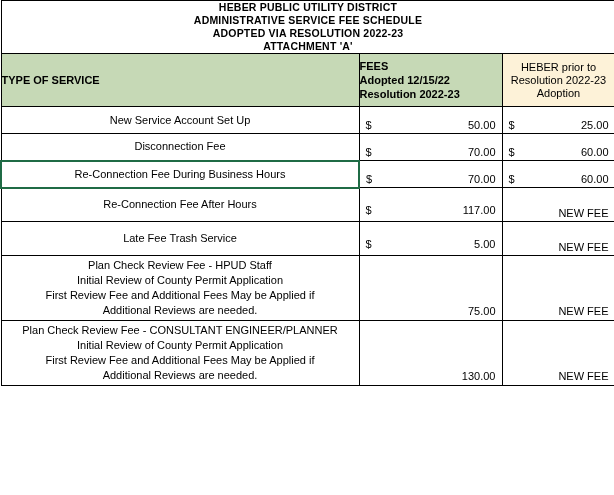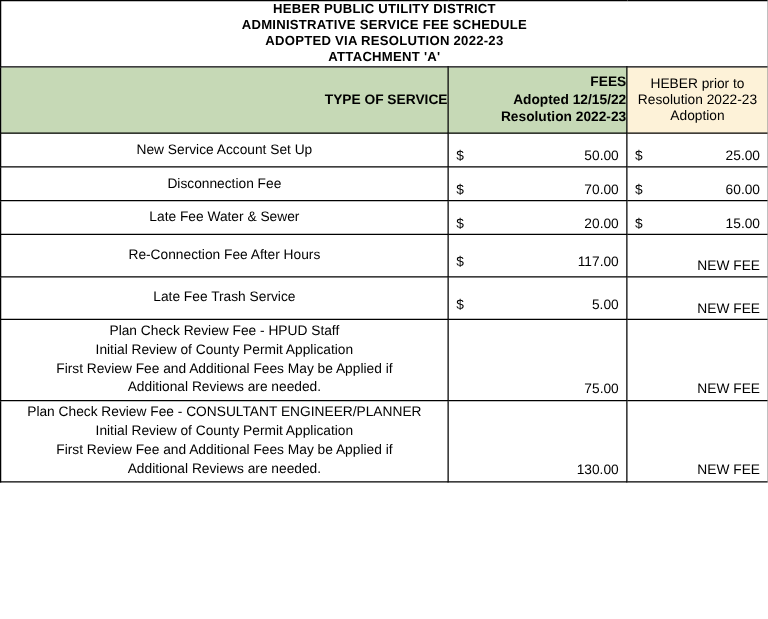"FEES" .hdr { text-align: right -> left }
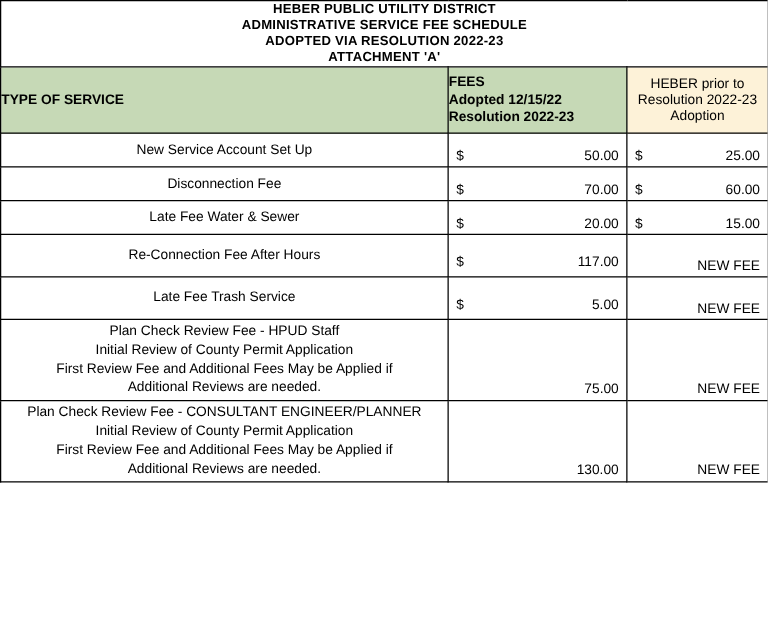"Re-Connection Fee During Business Hours" tr.sel-row { html: none -> <tr> <td>Re-Connection Fee During Business Hours</td> <td> <div> <span>$</span> <span>70.00</span> </div> </td> <td> <div> <span>$</span> <span>60.00</span> </div> </td> </tr> }
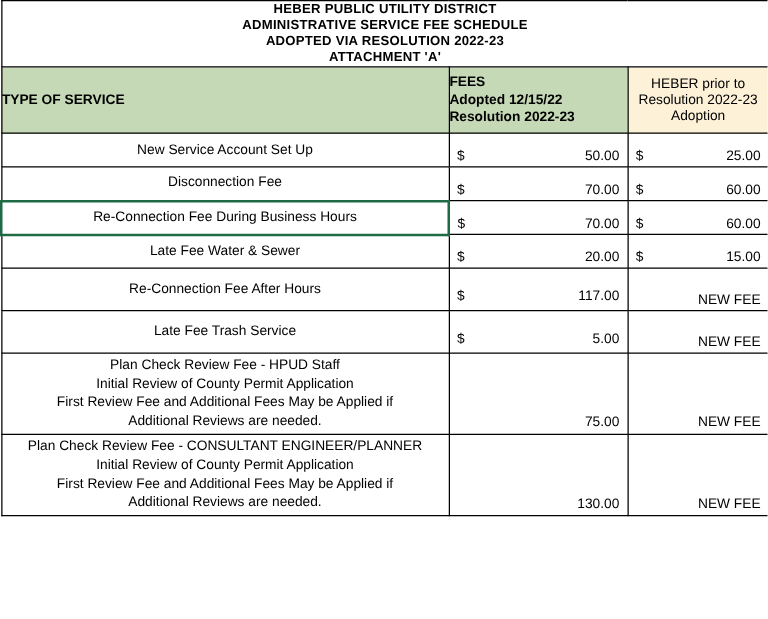"Late Fee Water & Sewer" tr { html: <tr> <td>Late Fee Water &amp; Sewer</td> <td> <div> <span>$</span> <span>20.00</span> </div> </td> <td> <div> <span>$</span> <span>15.00</span> </div> </td> </tr> -> none }
